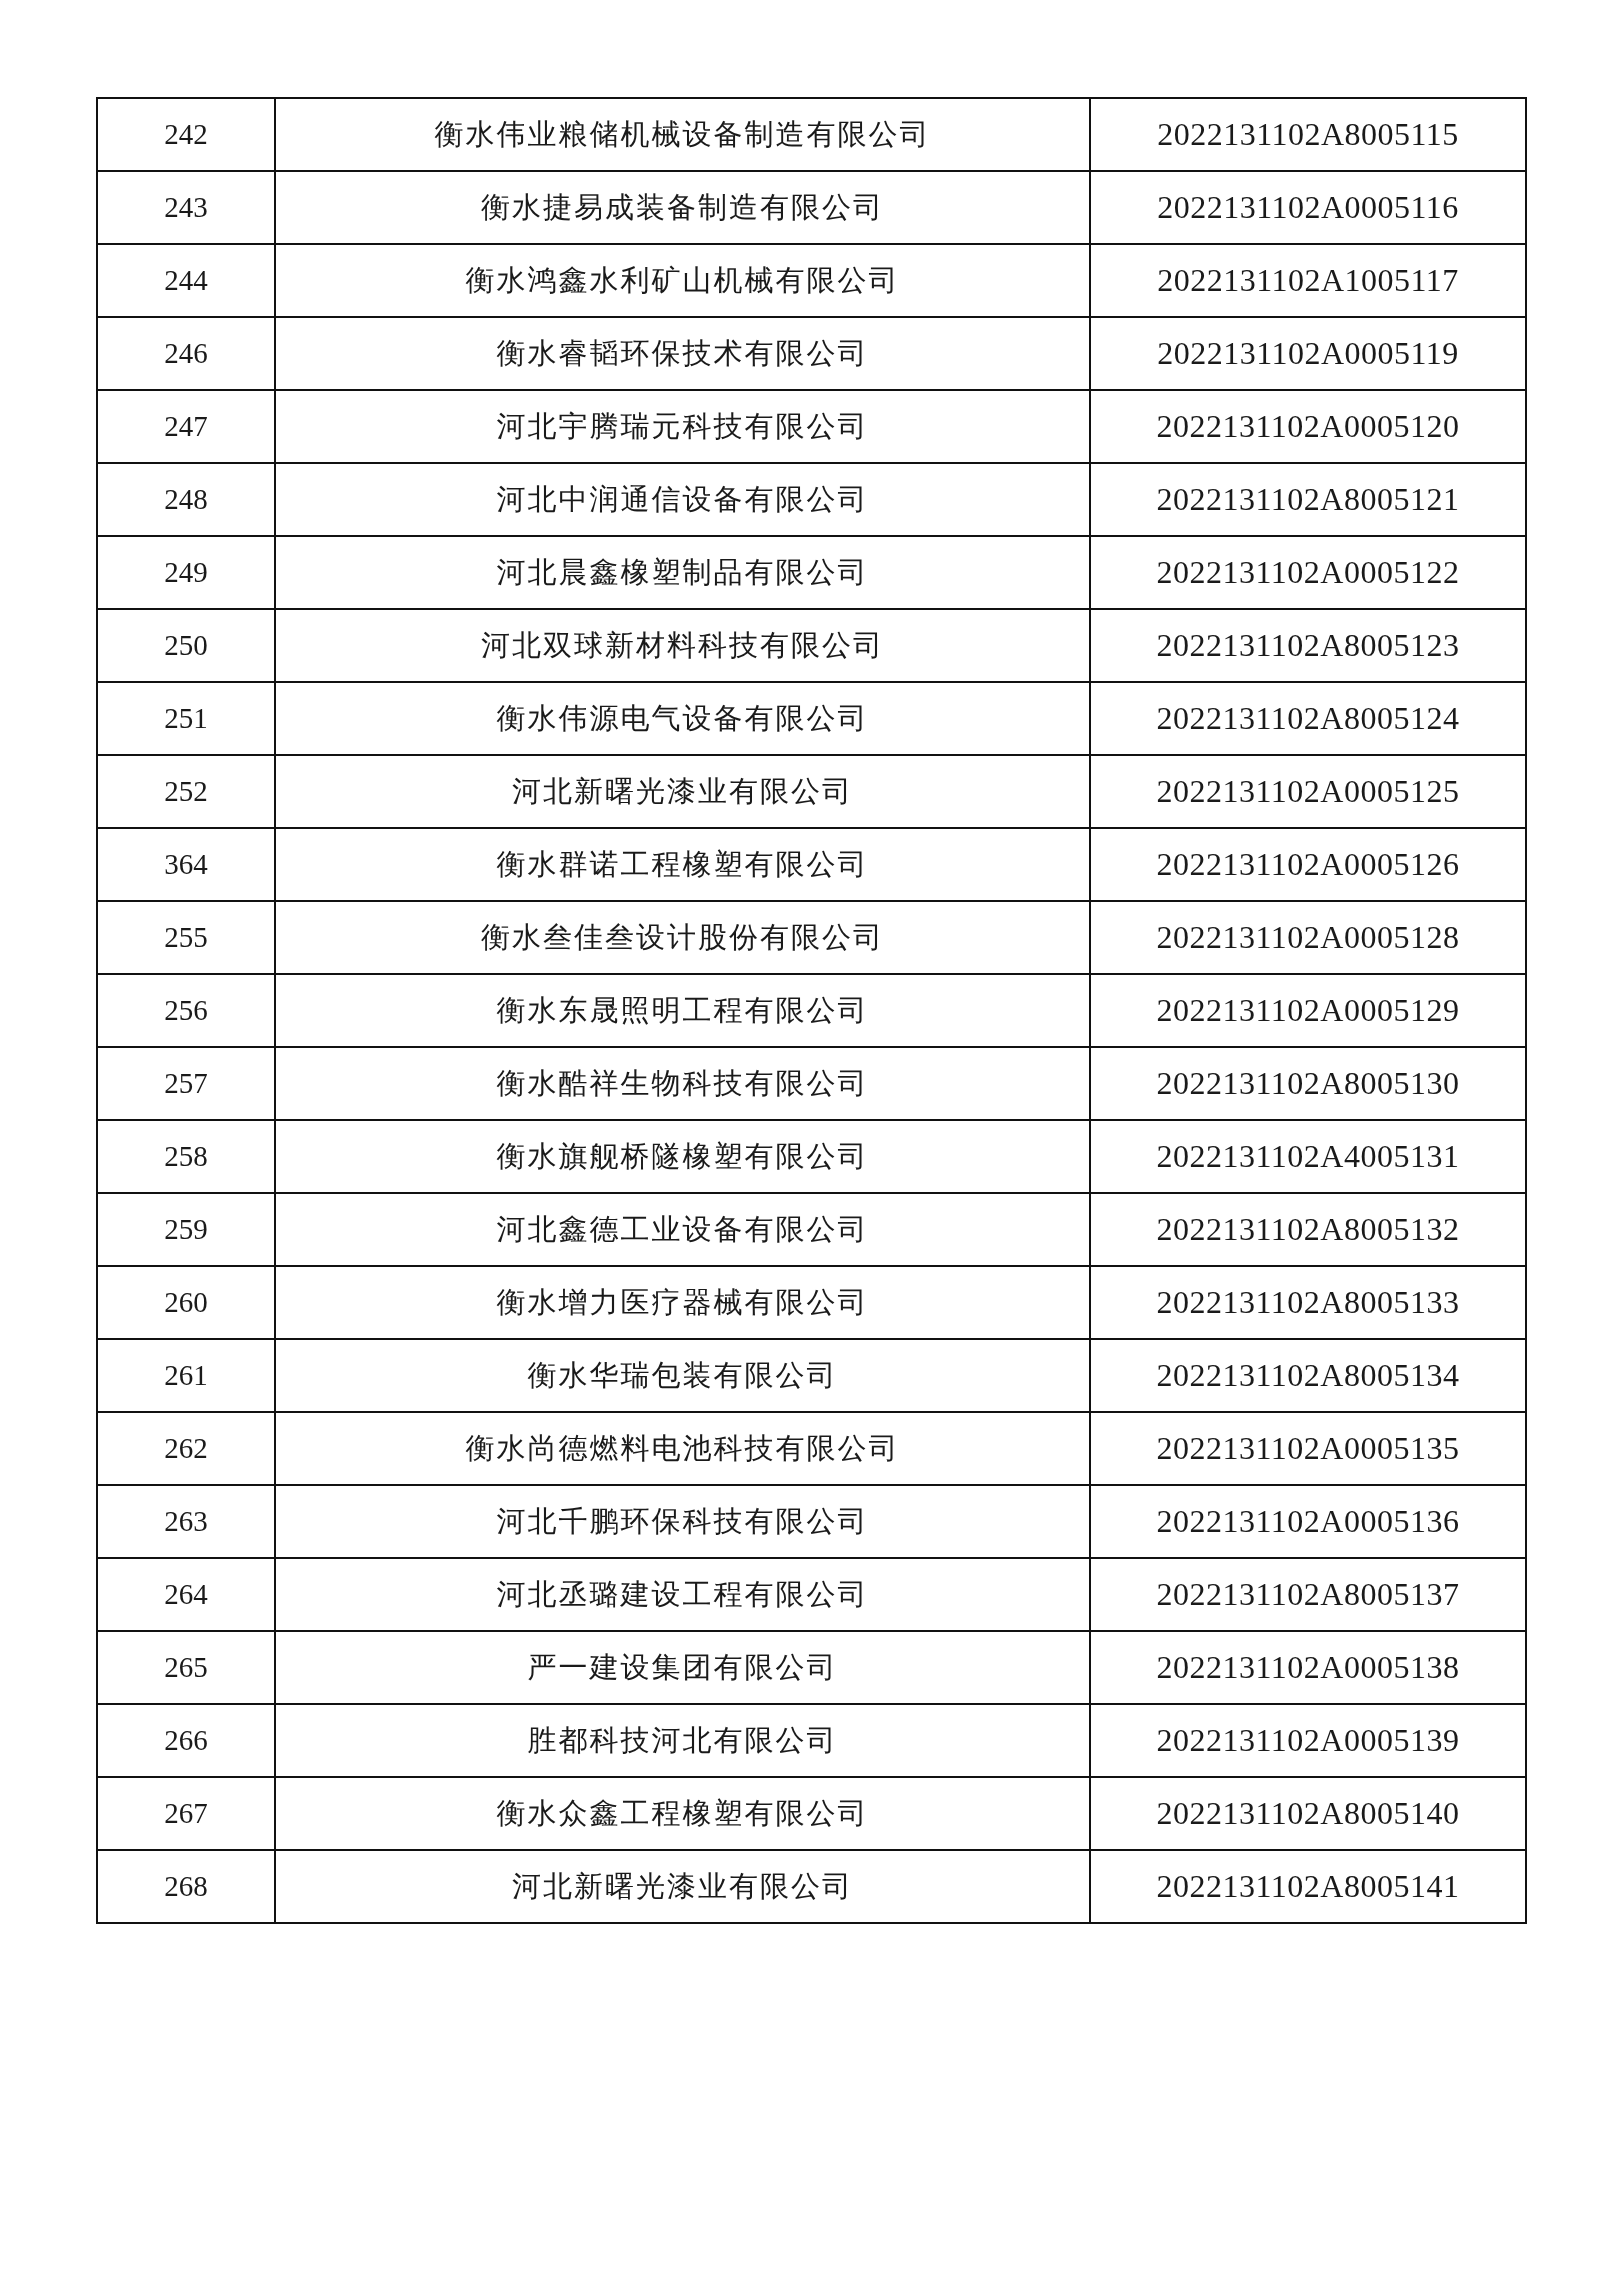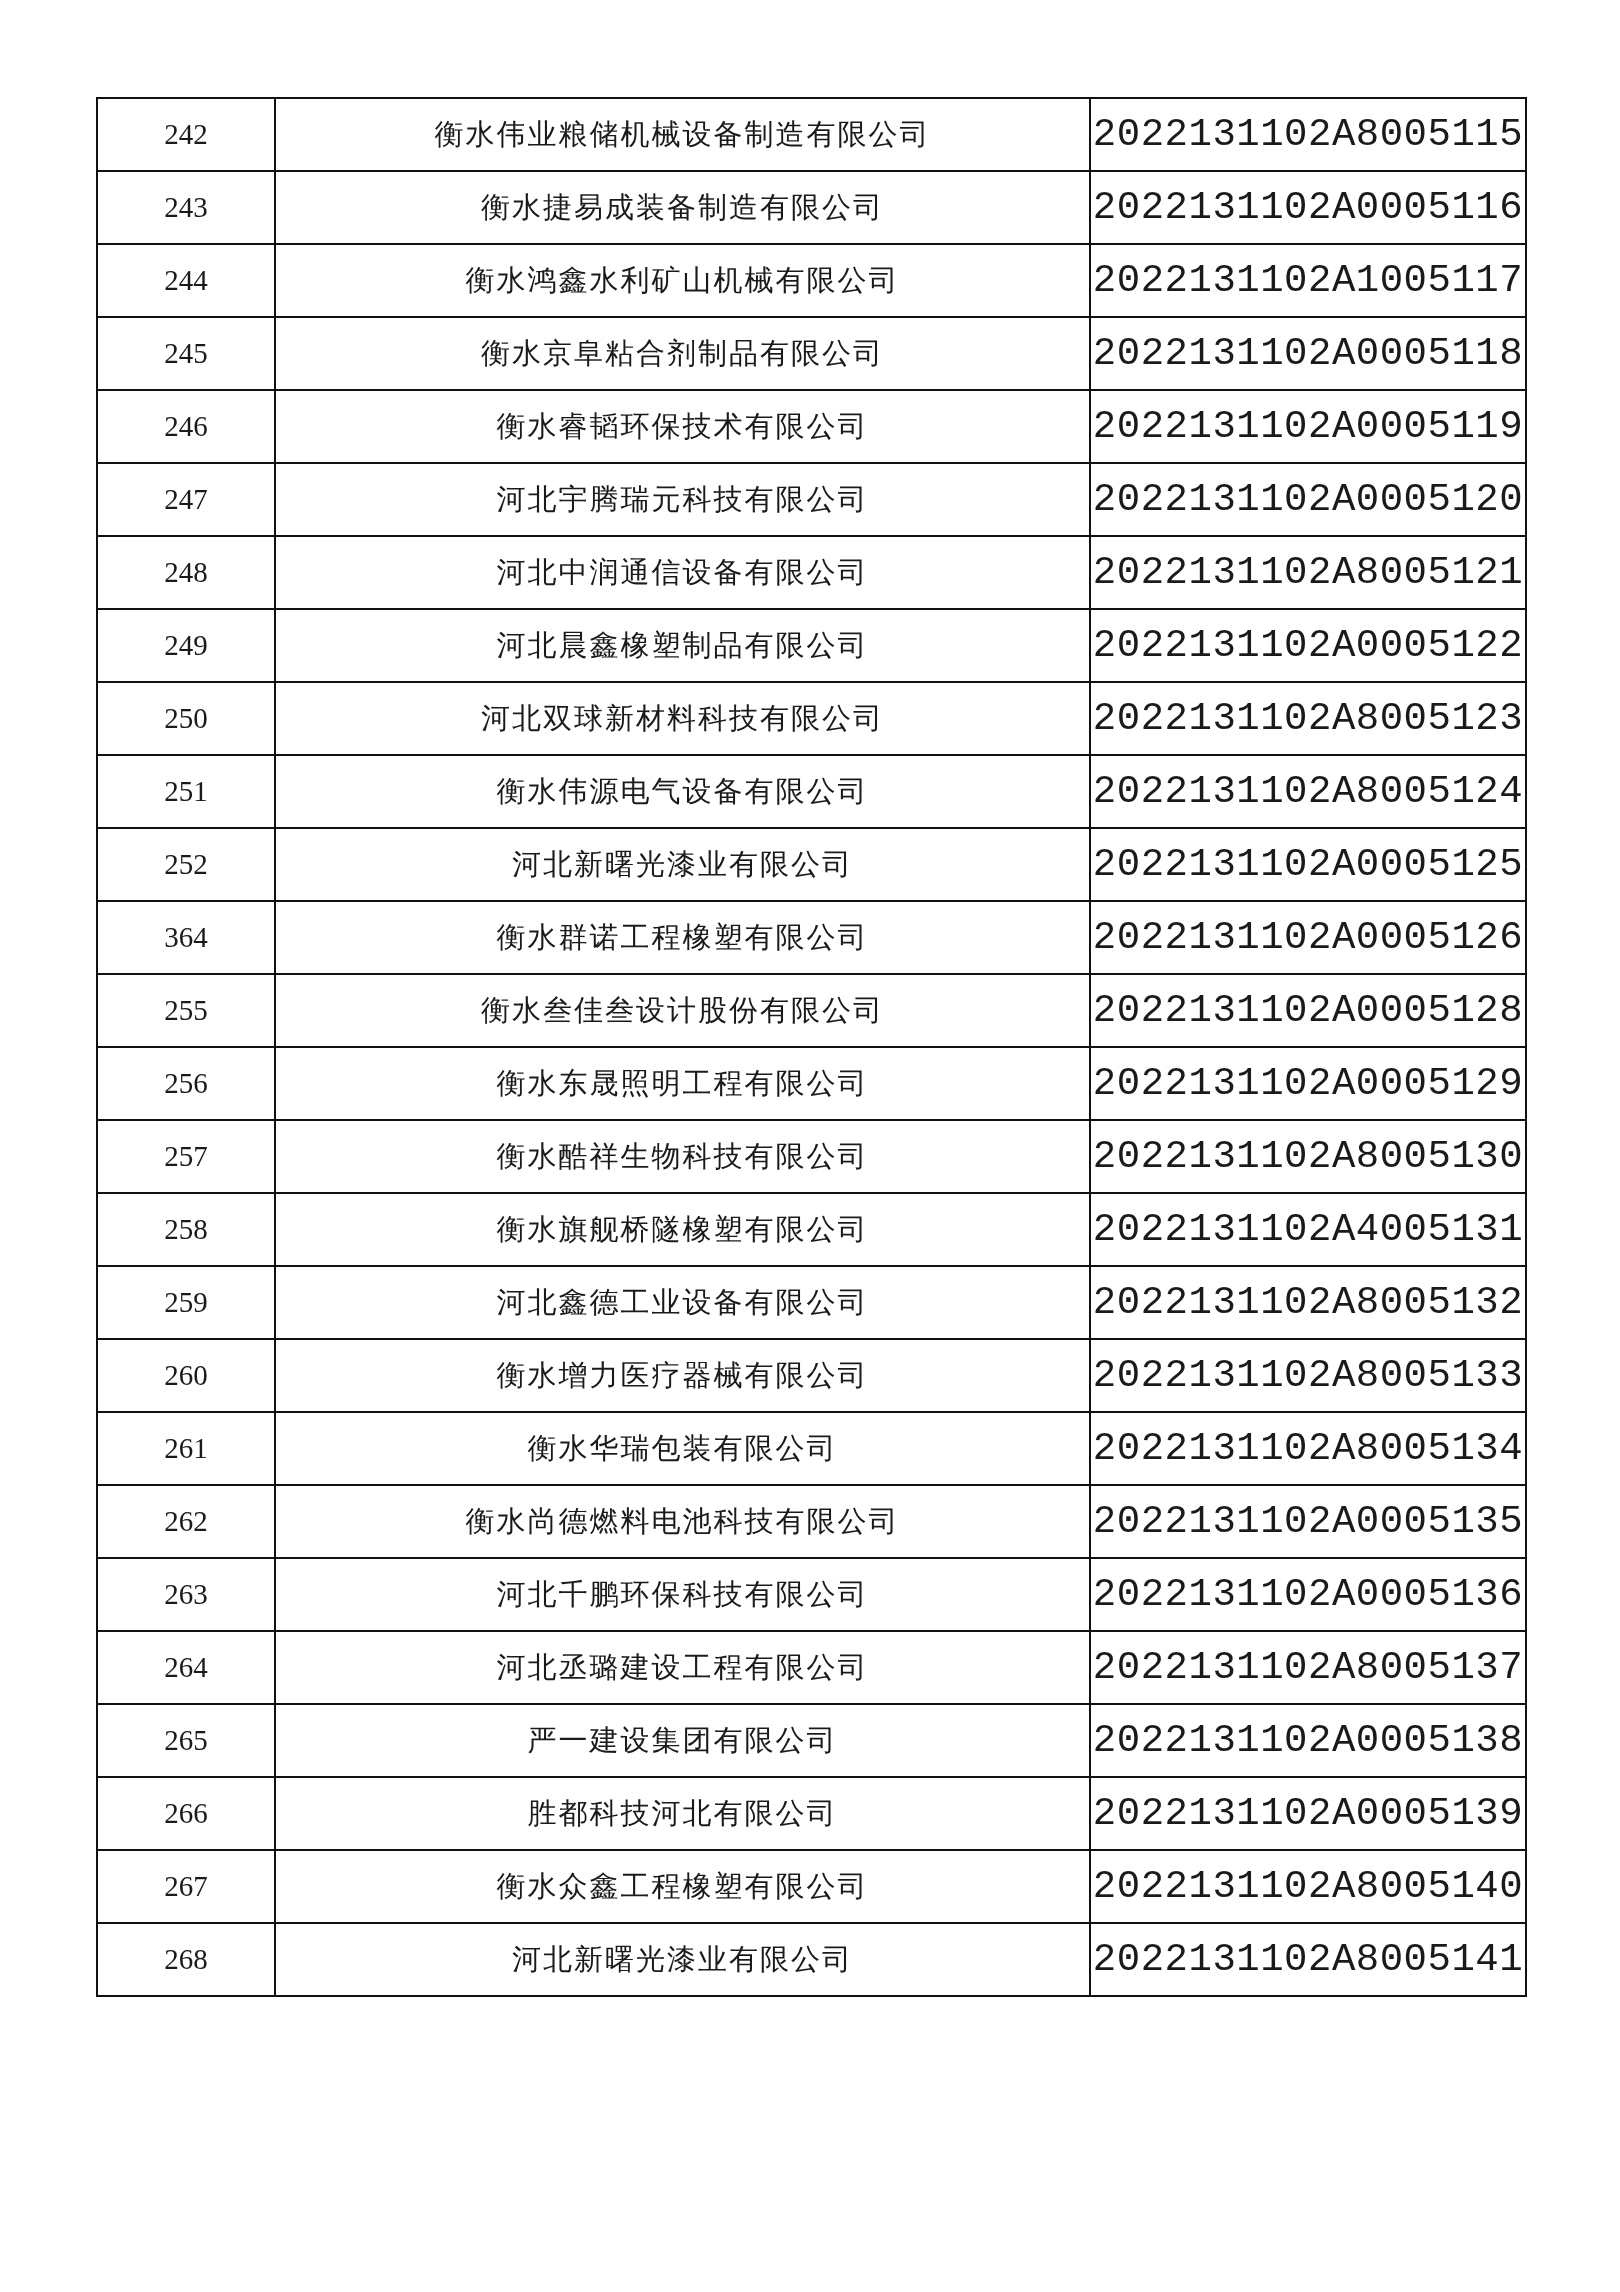"2022131102A8005115" td.code { font-family: Liberation Mono, monospace -> Liberation Serif, serif; font-size: 39px -> 32px }
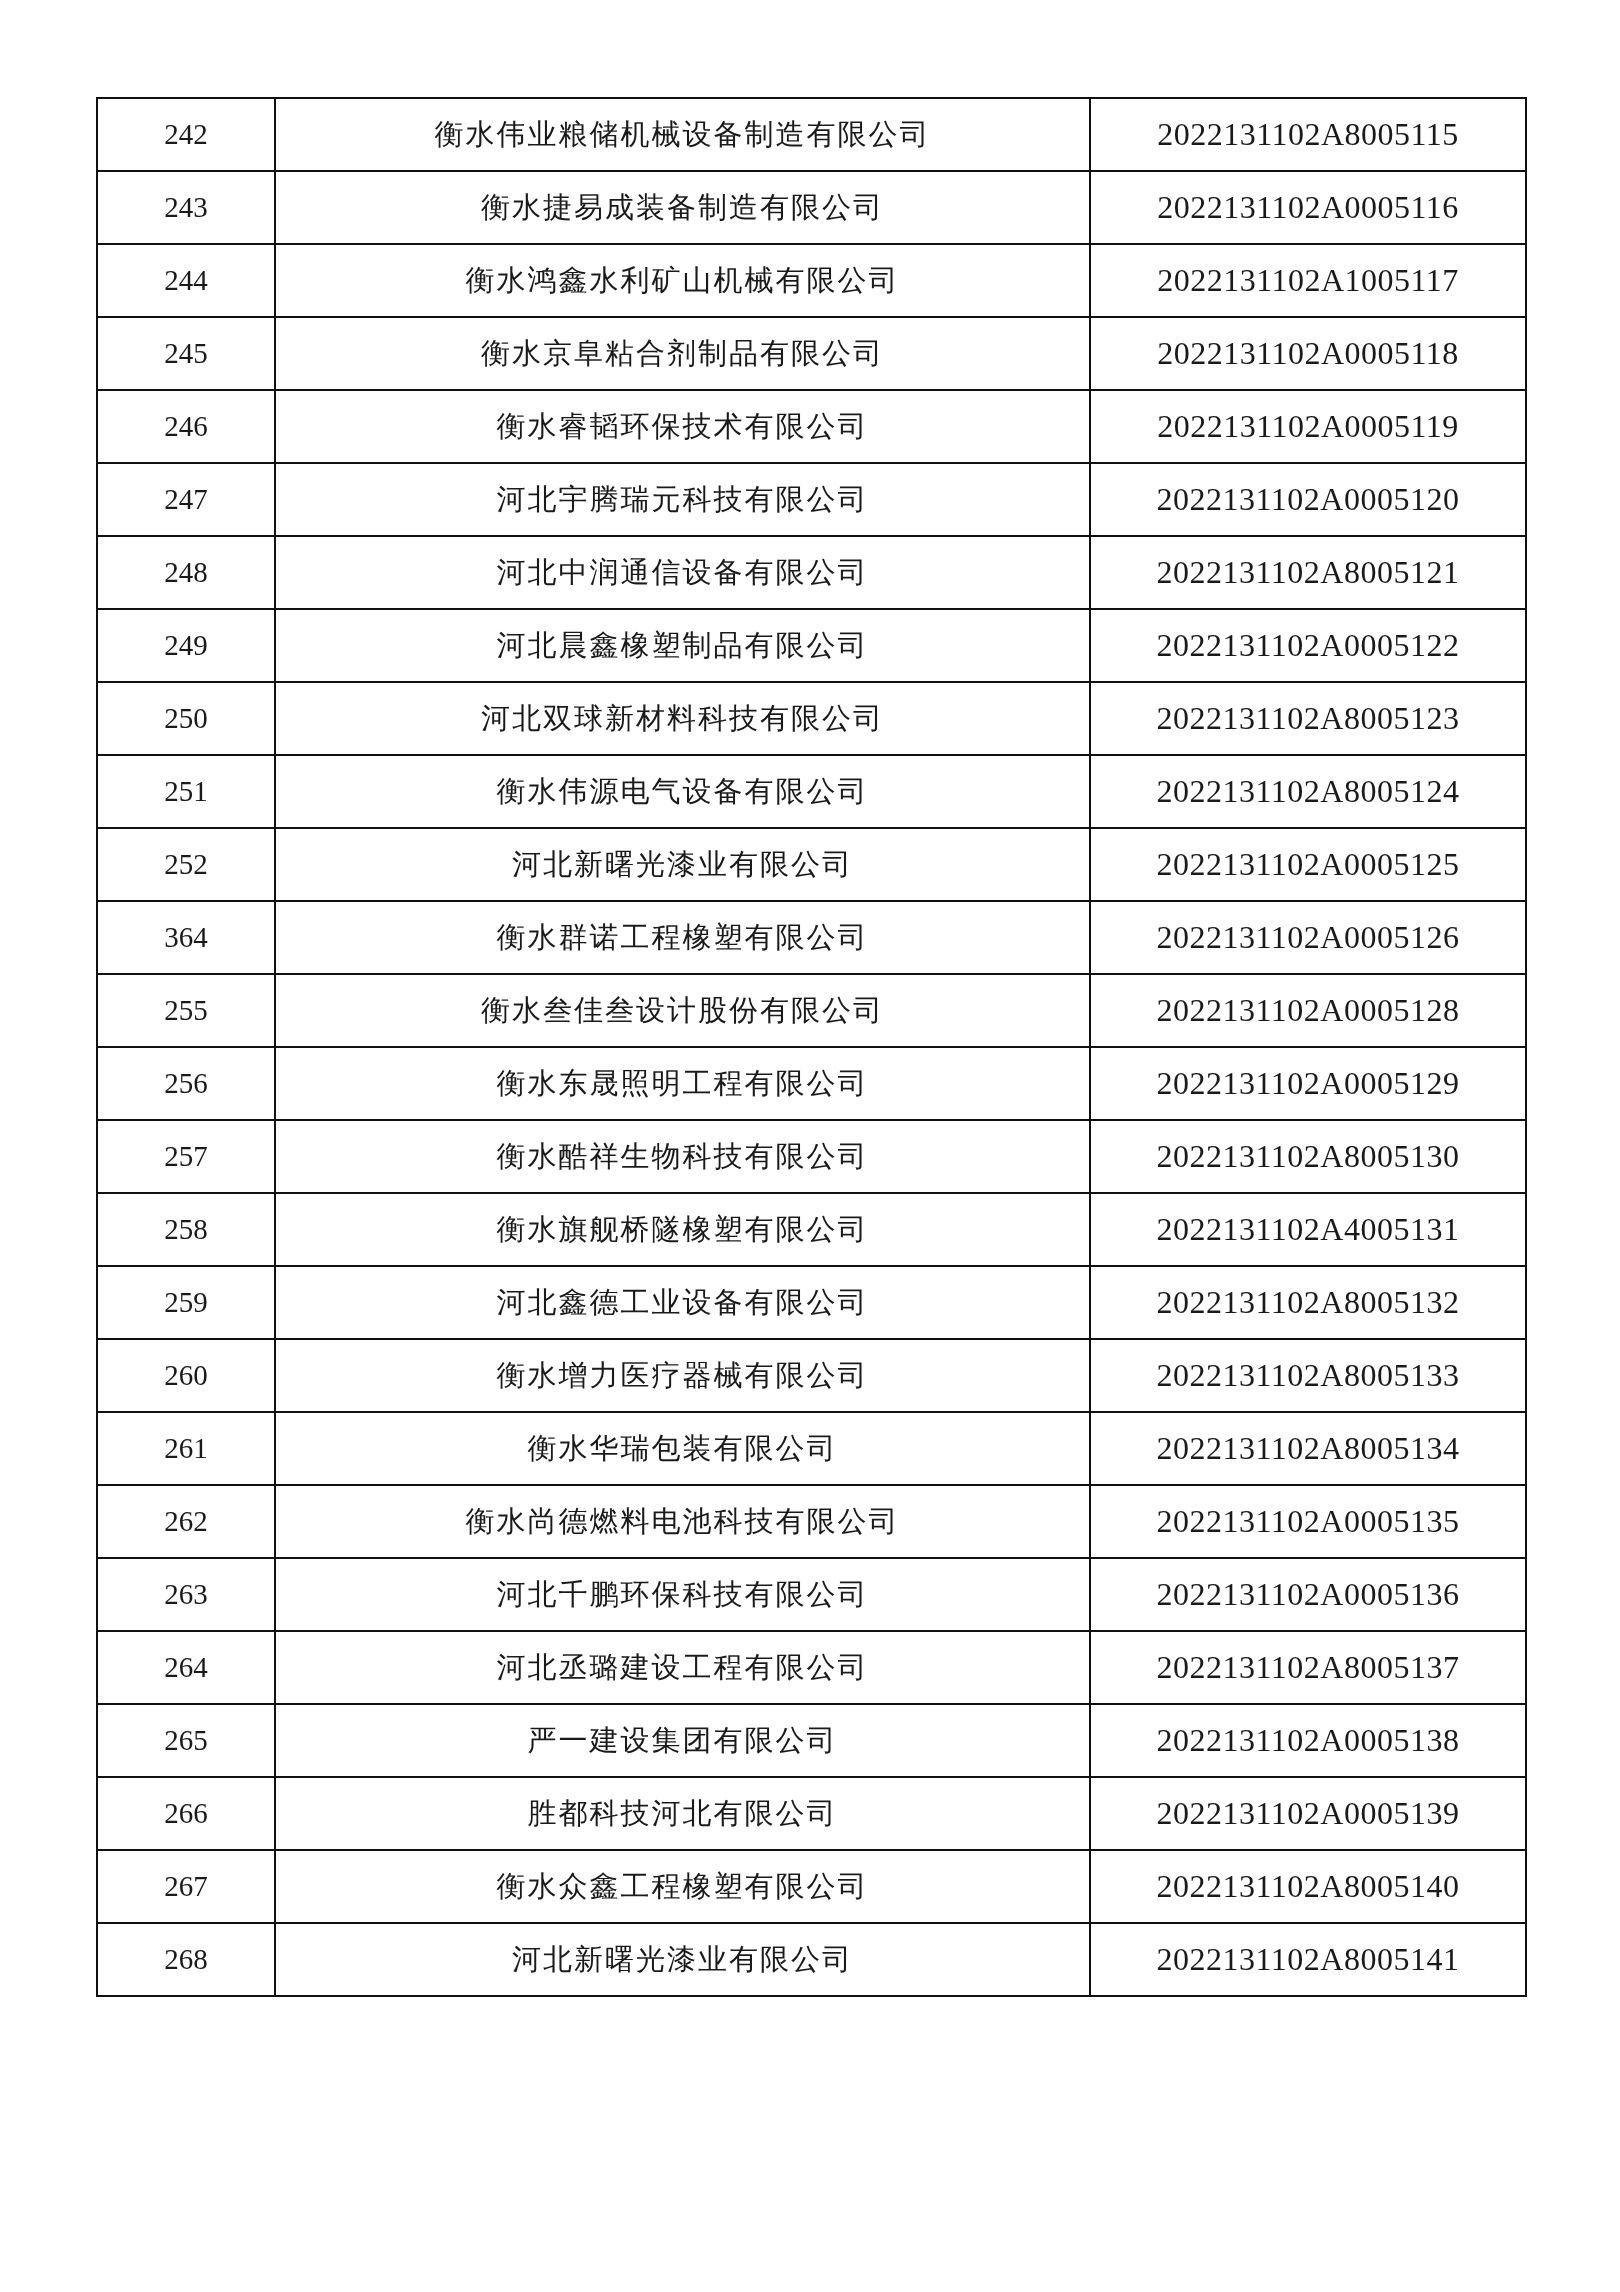"245" tr { html: <tr> <td>245</td> <td>衡水京阜粘合剂制品有限公司</td> <td>2022131102A0005118</td> </tr> -> none }
